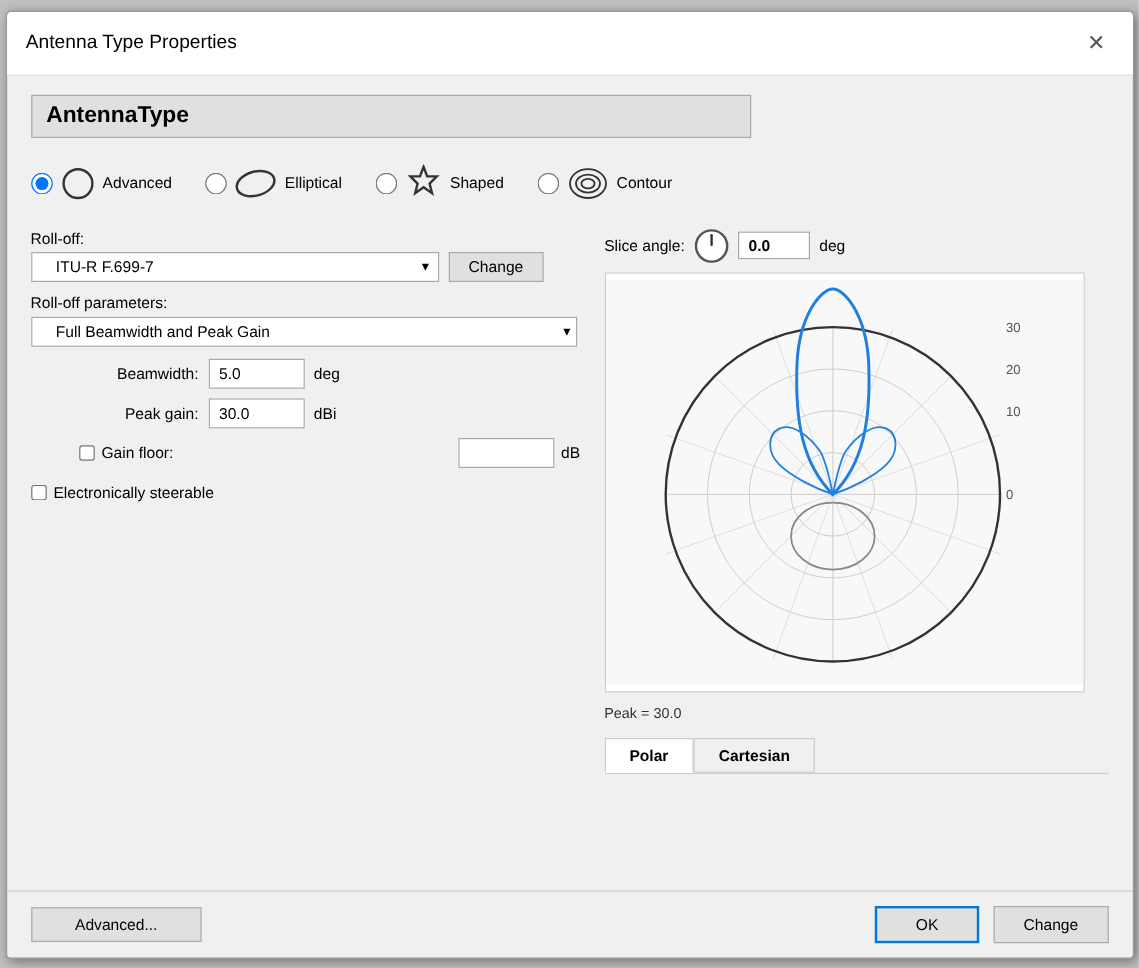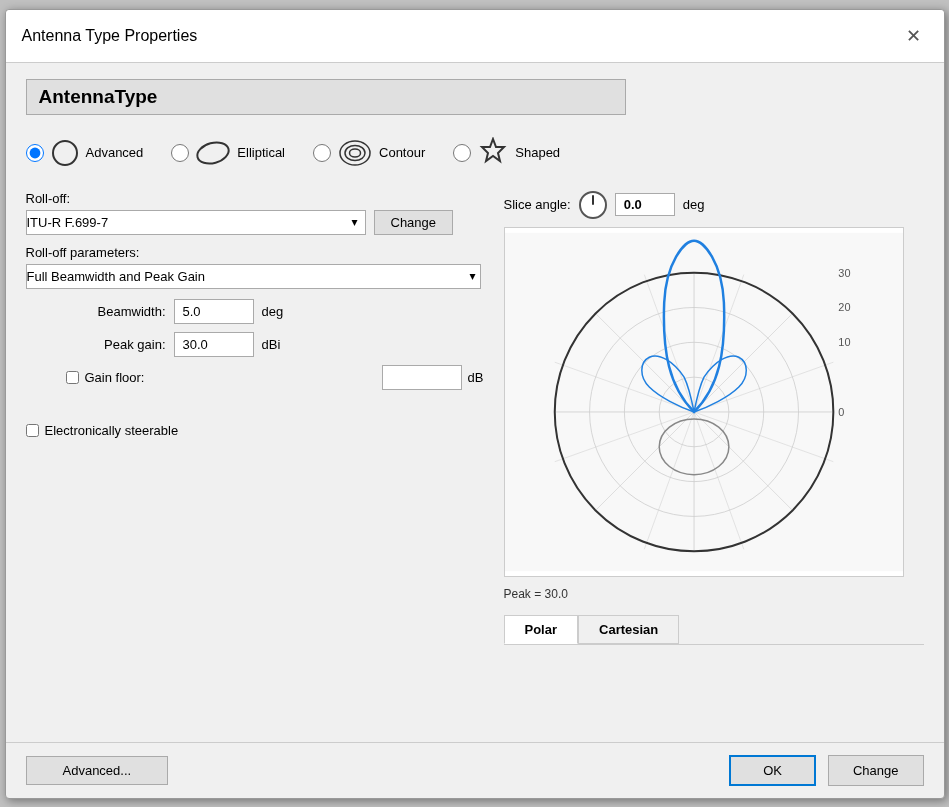"Contour" div.radio-group { order: before "Shaped" -> after "Shaped" }
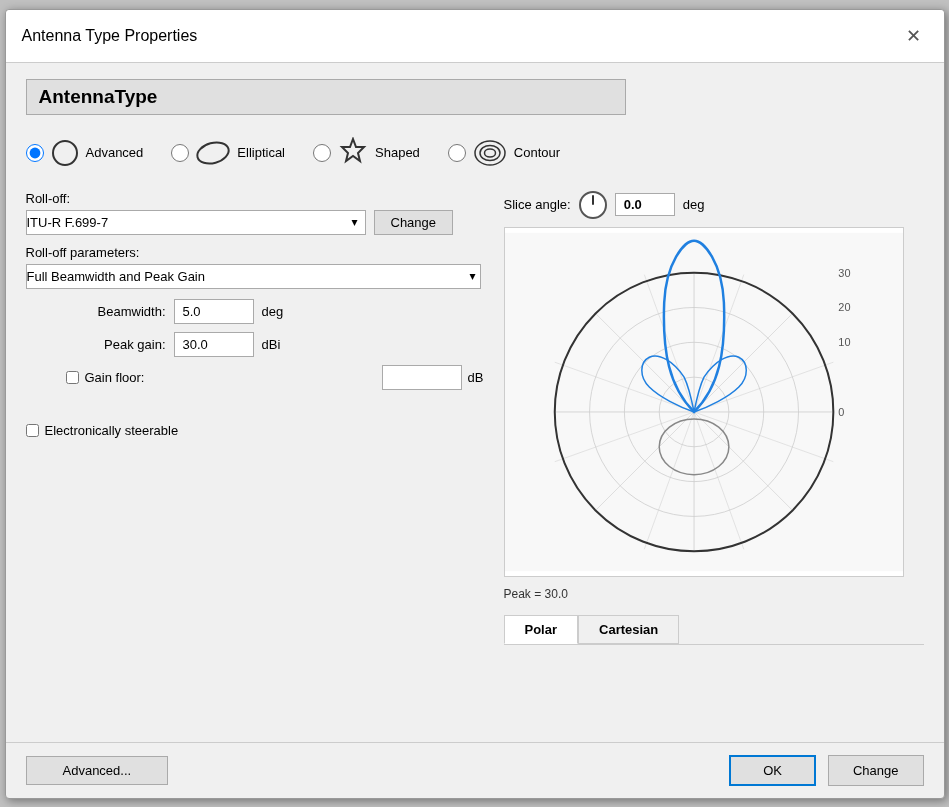"ITU-R F.699-7" .select-box { padding: 4px 0 -> 4px 20px }
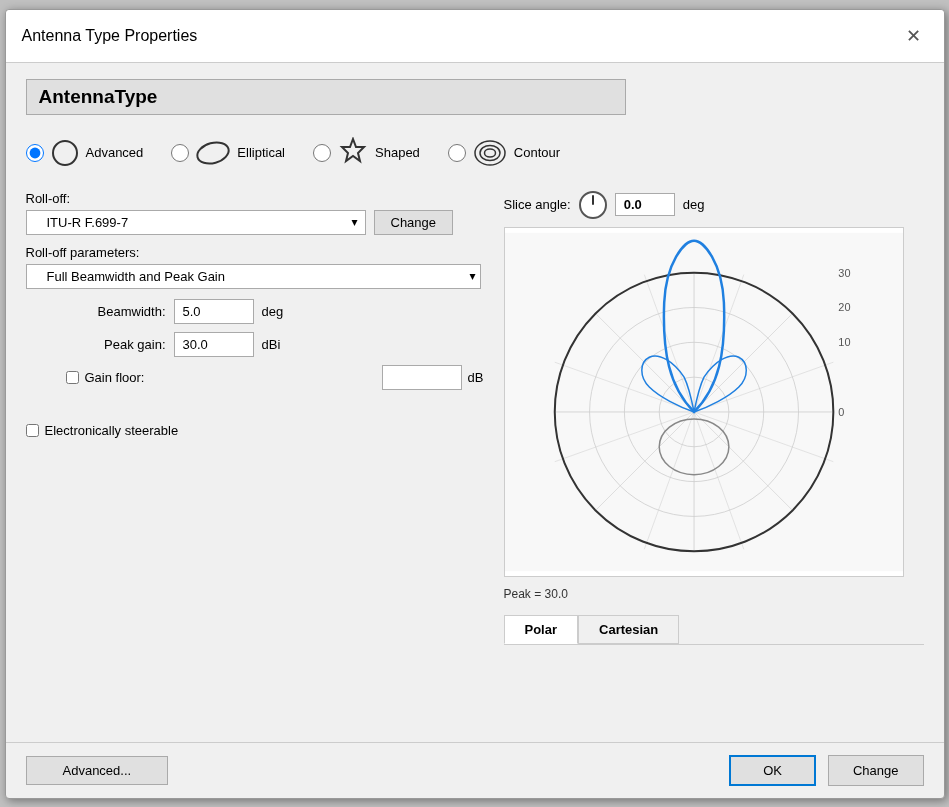"Electronically steerable" .electronically-row { margin-top: 23px -> 3px }
